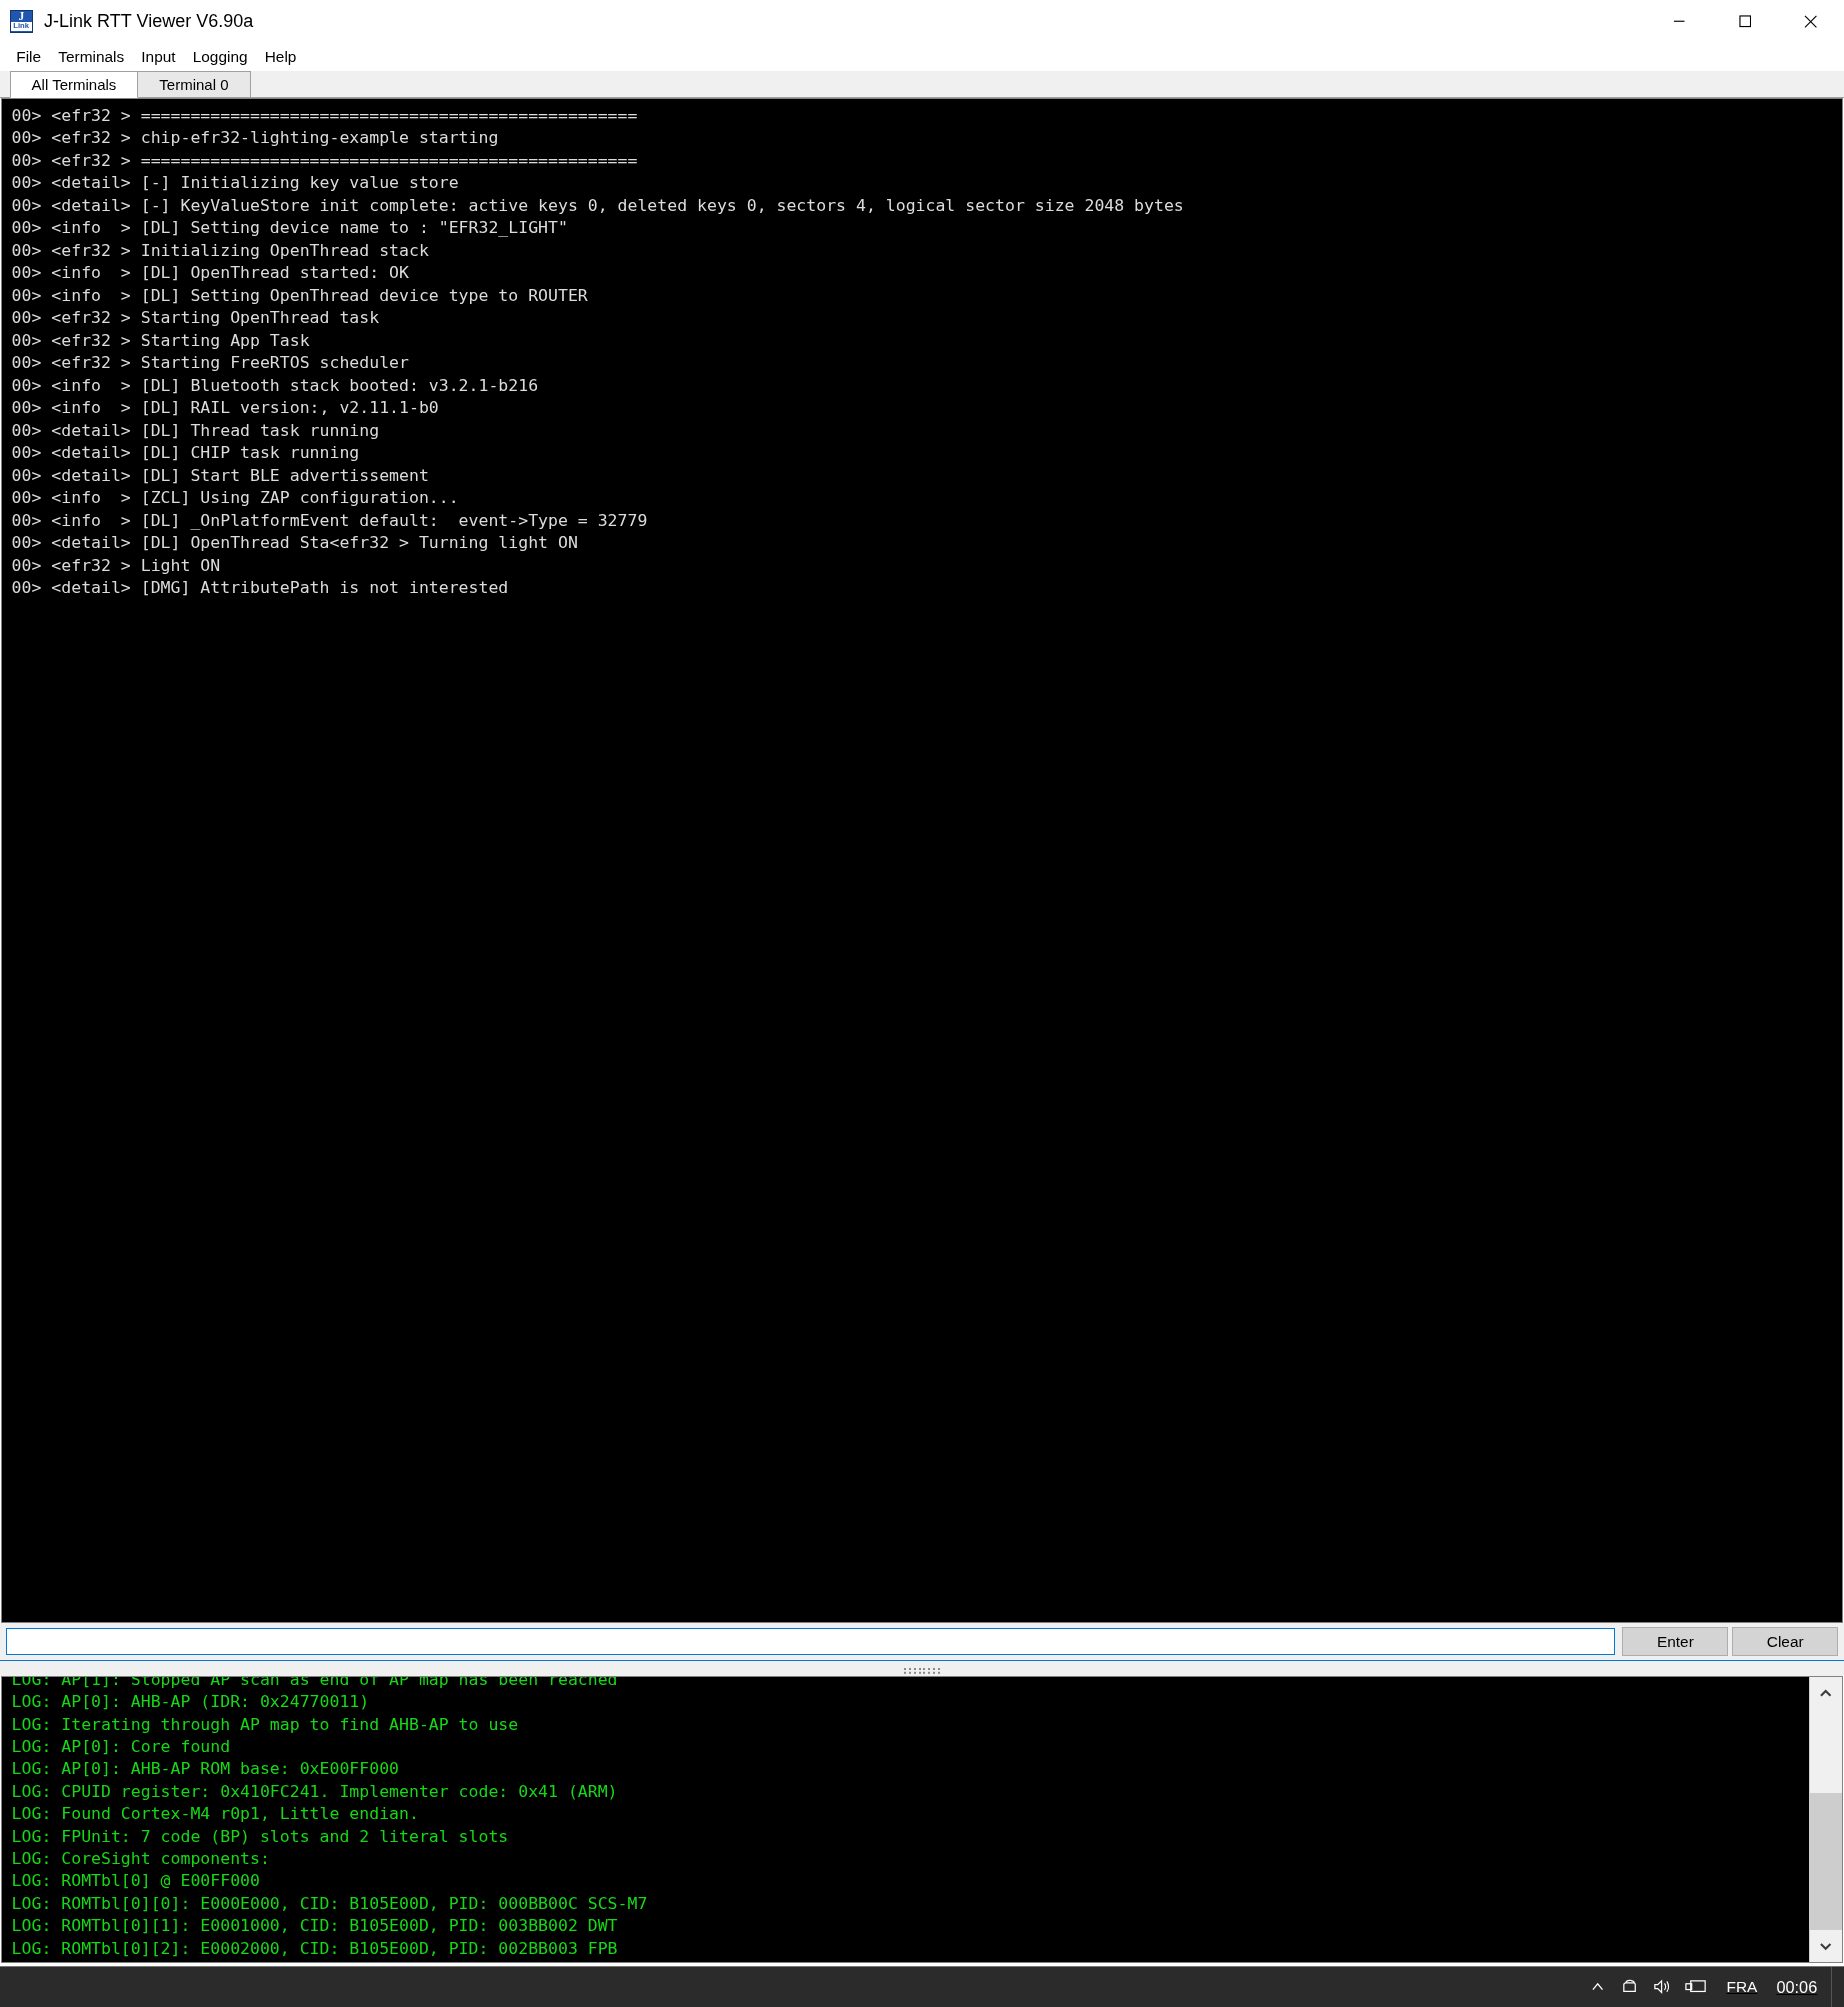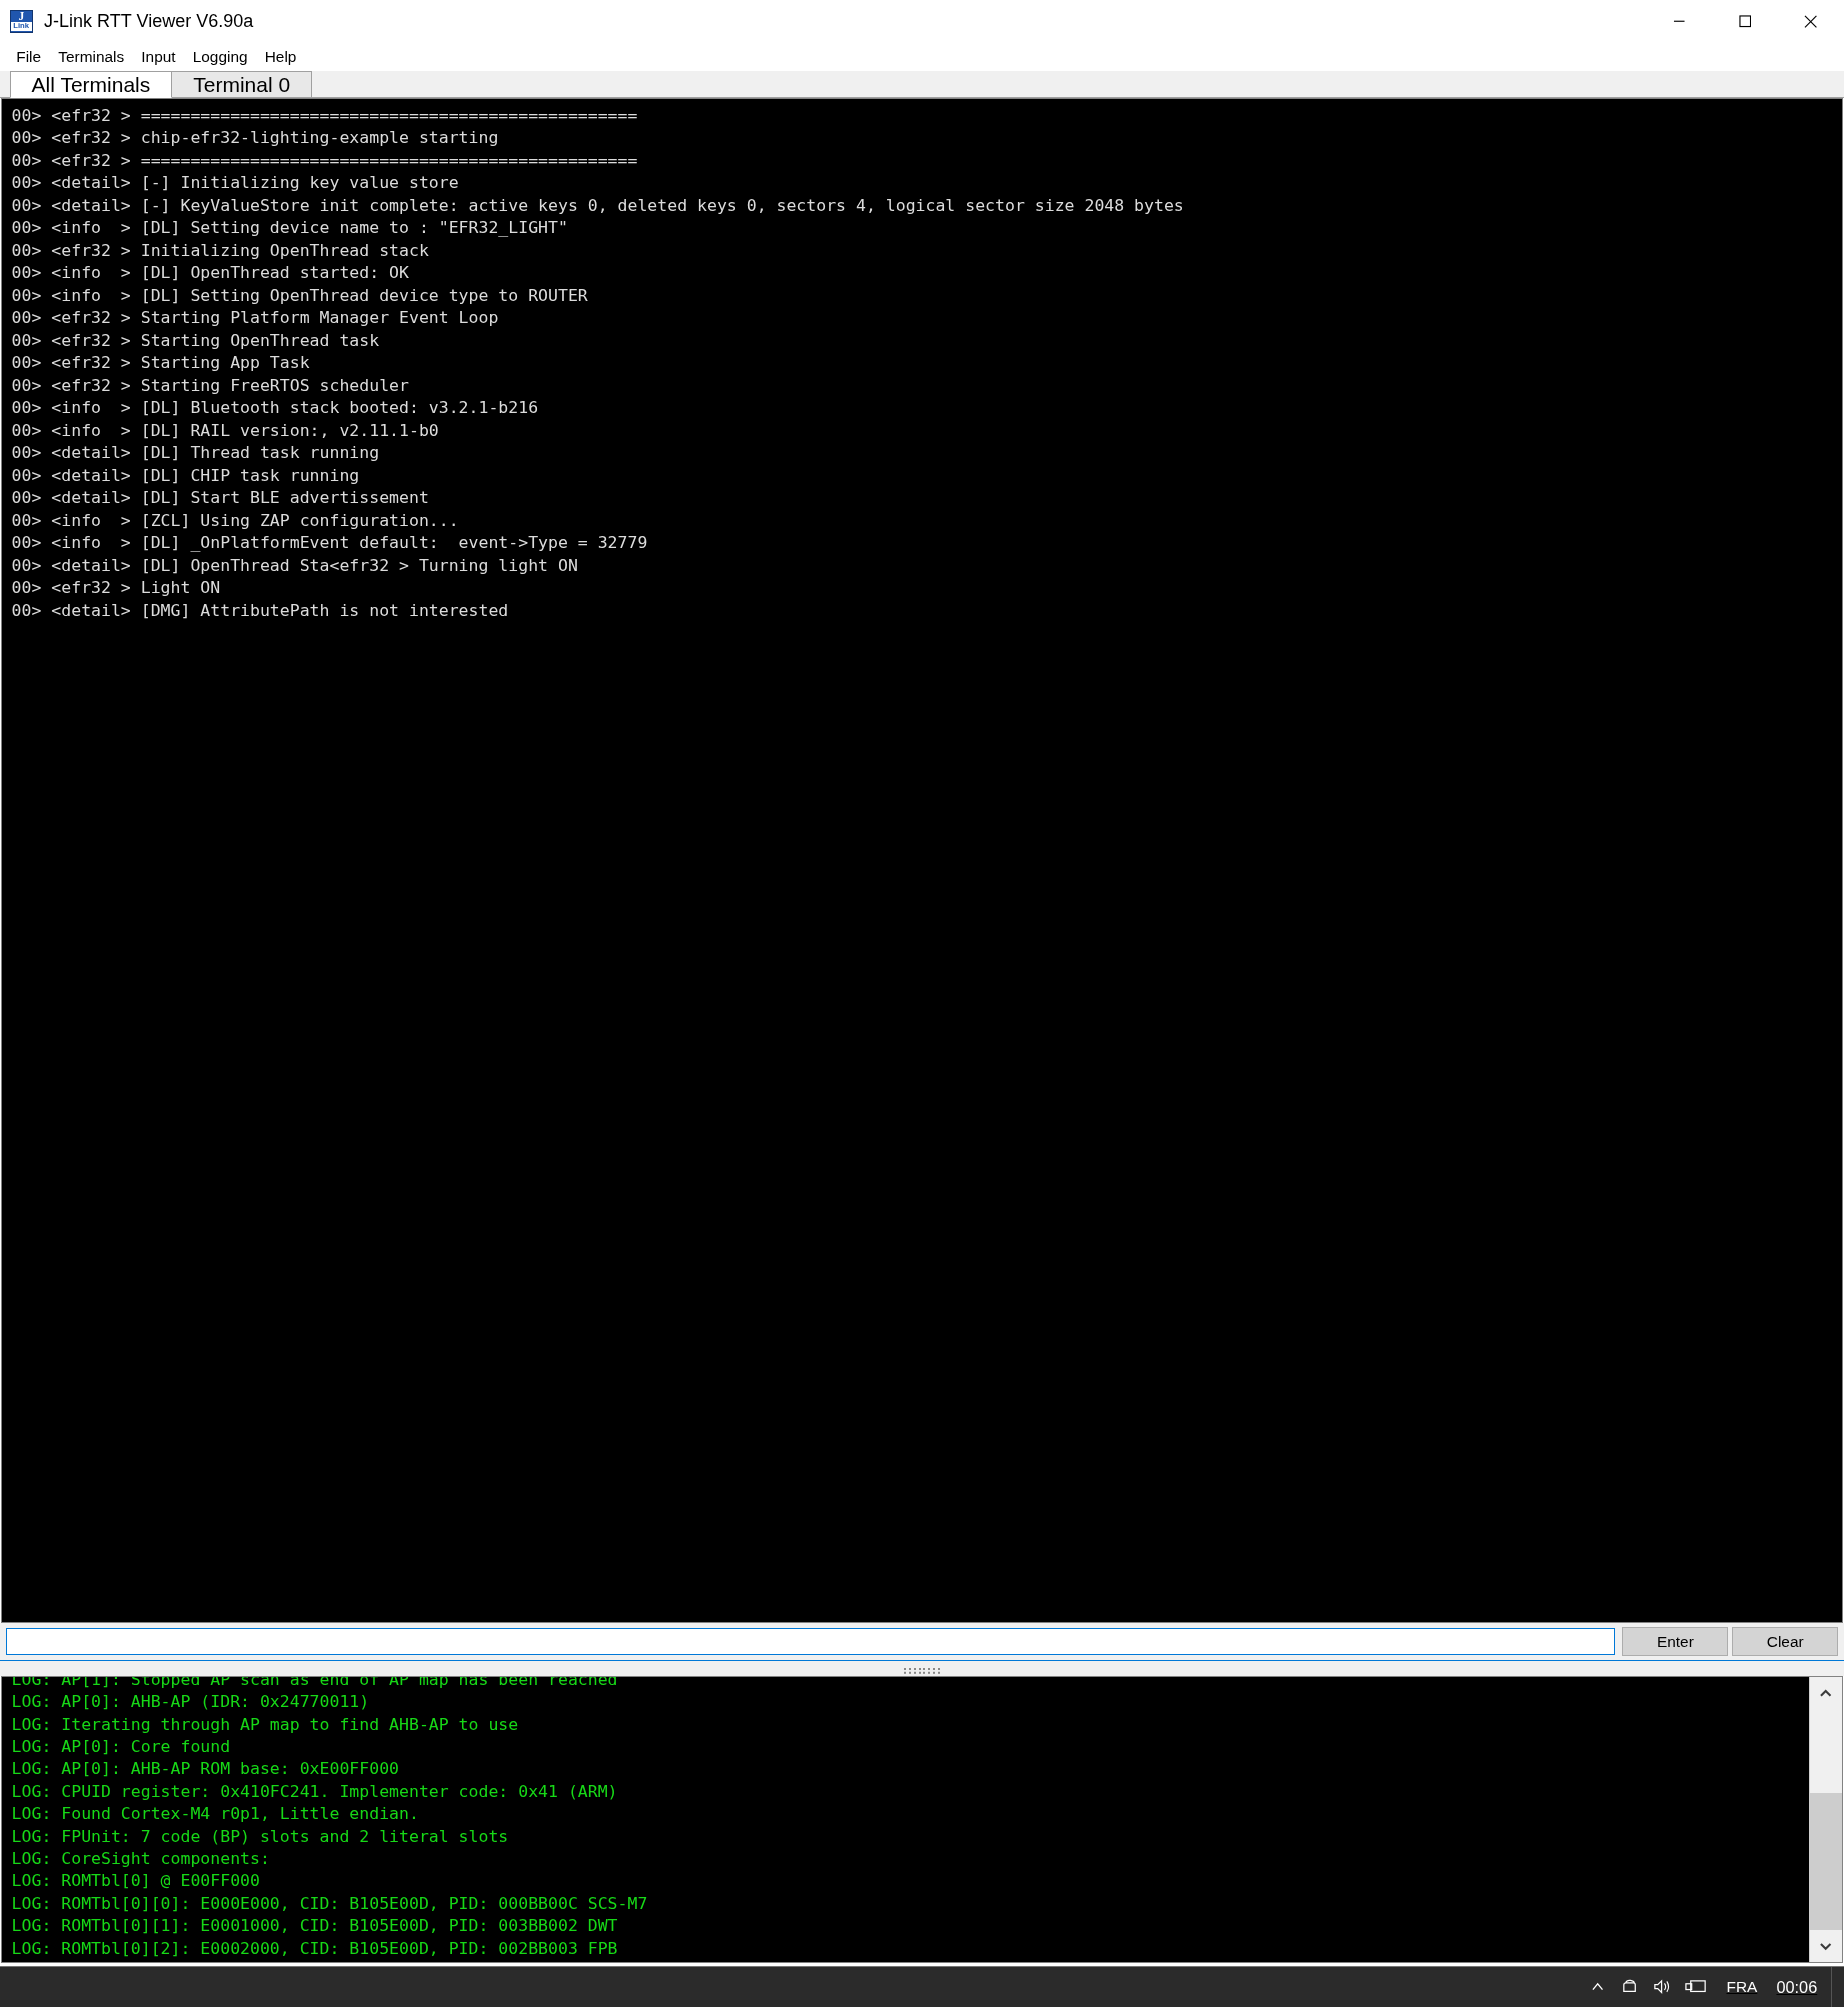"All Terminals" .tab { font-size: 21px -> 15px }
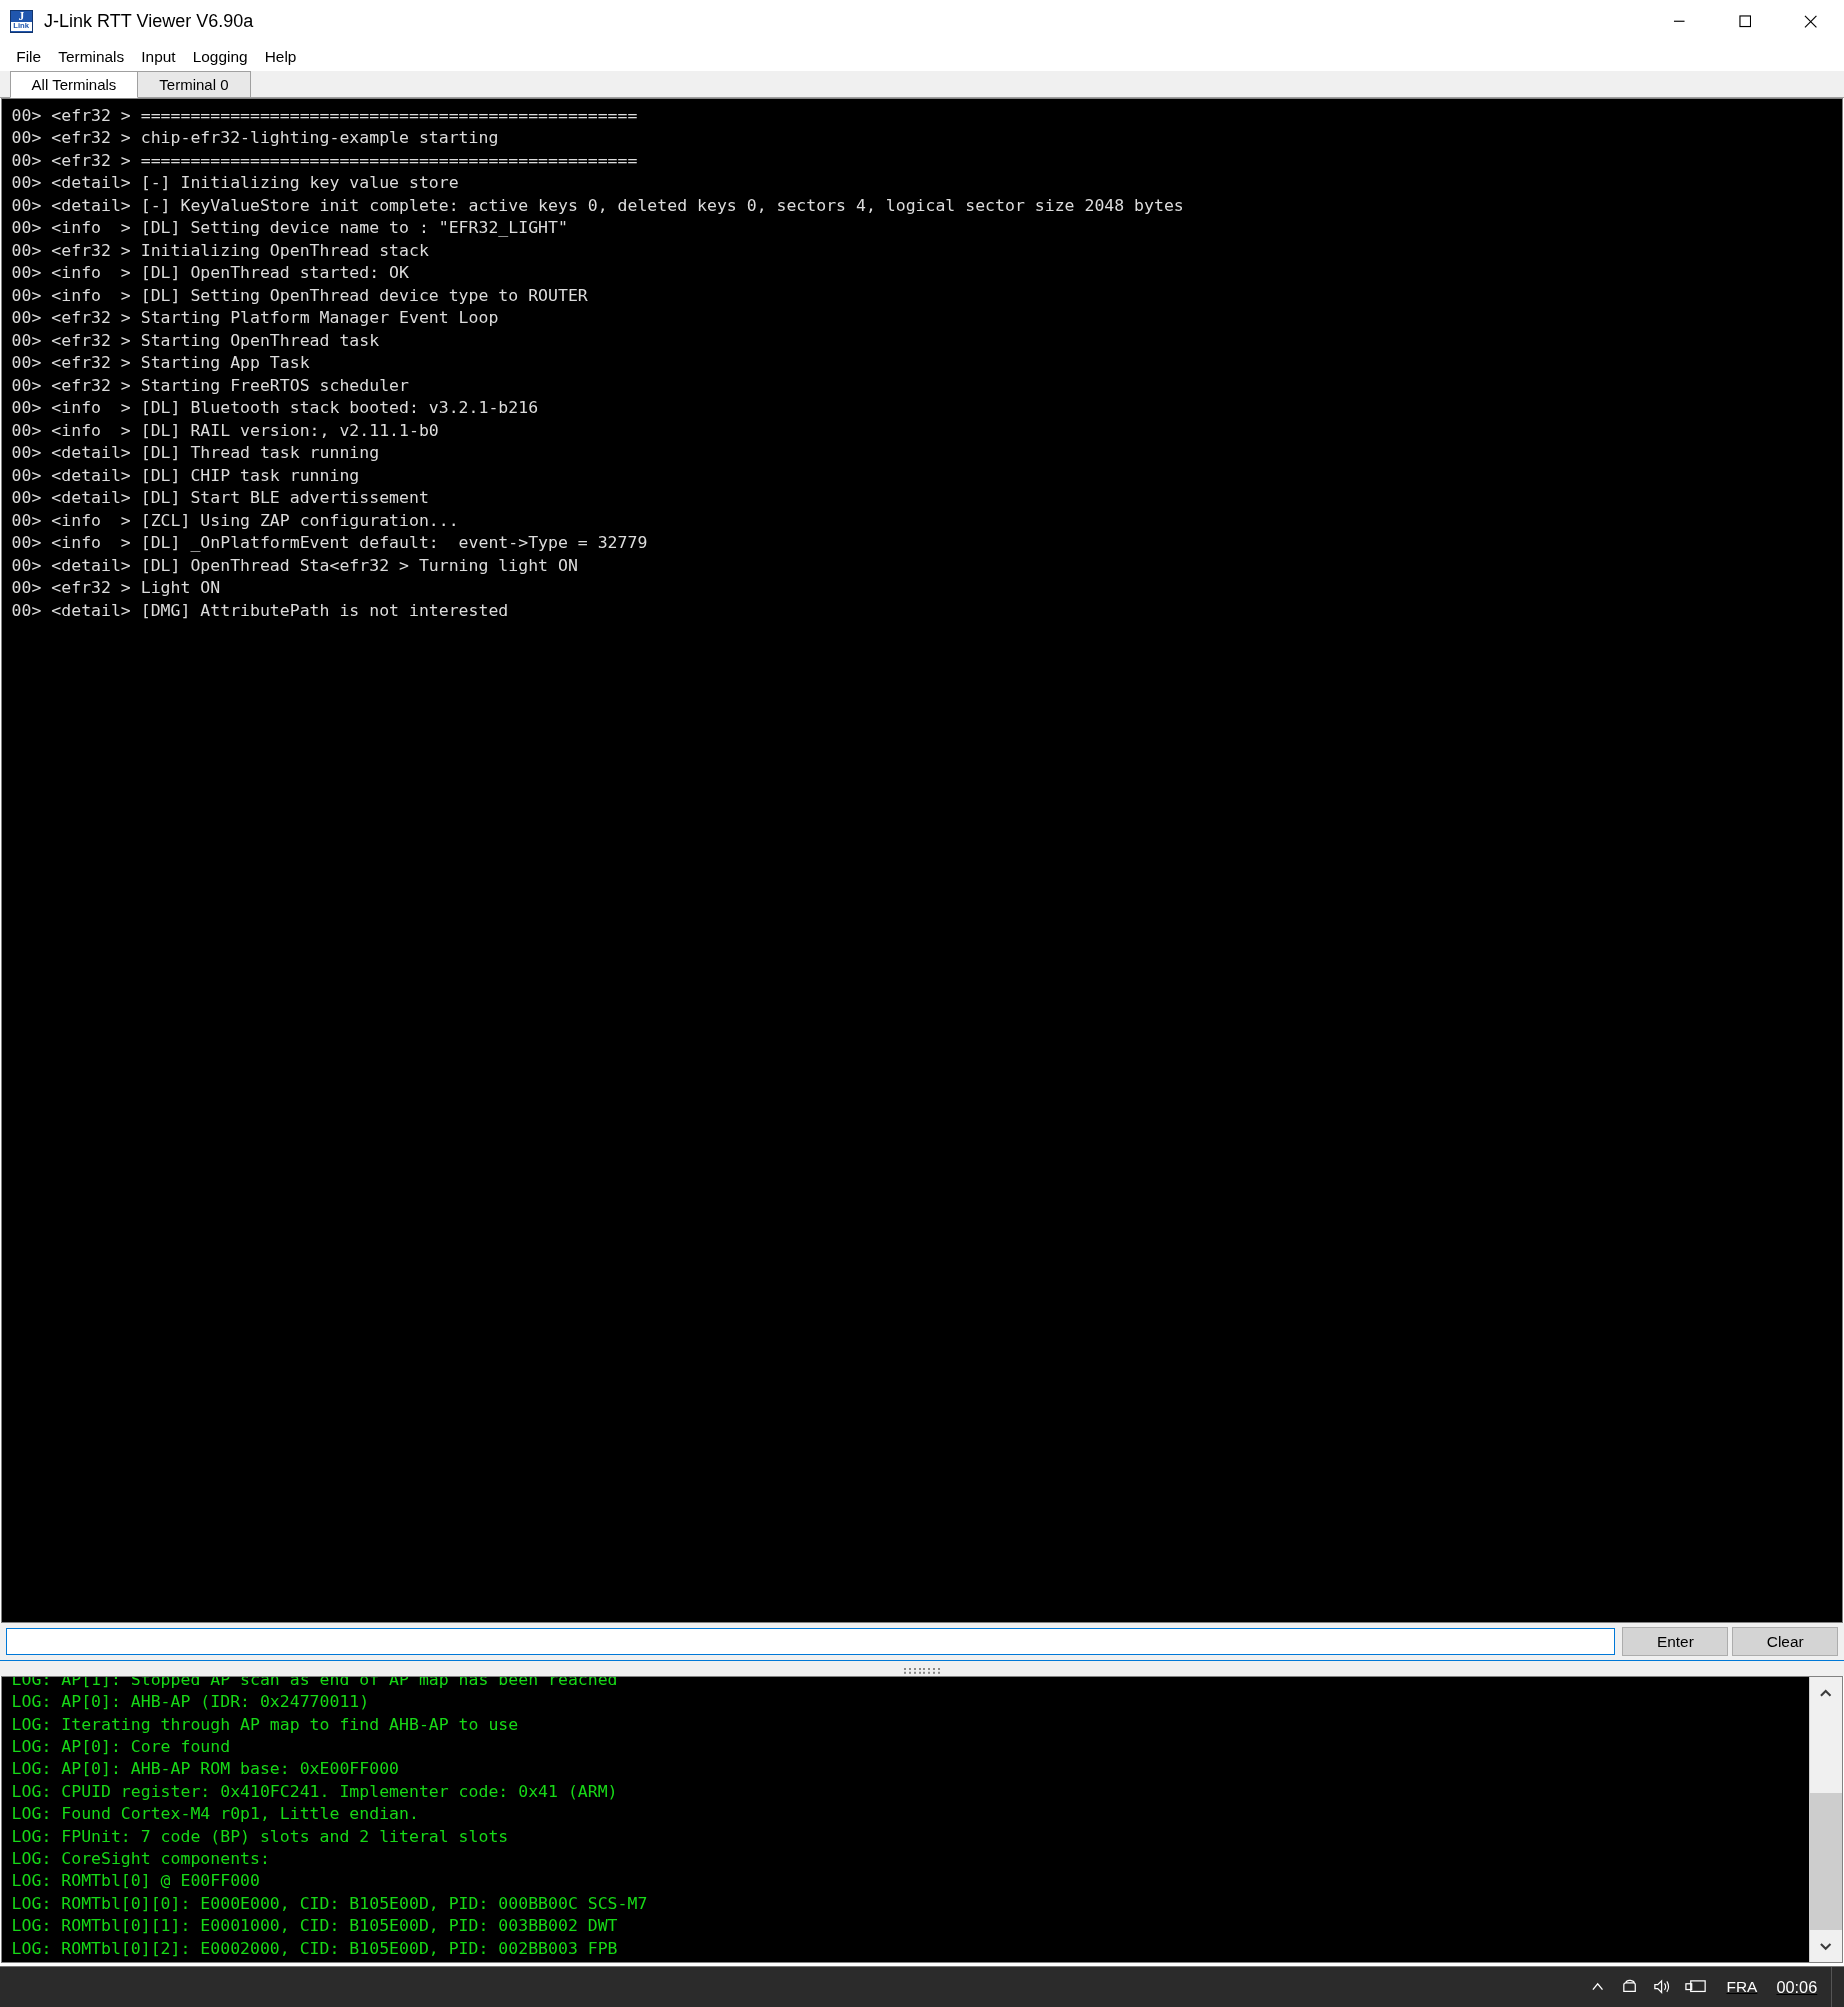"00> <efr32 > Starting Platform" div.tline { html: <div>00&gt; &lt;efr32 &gt; Starting Platform Manager Event Loop</div> -> none }
